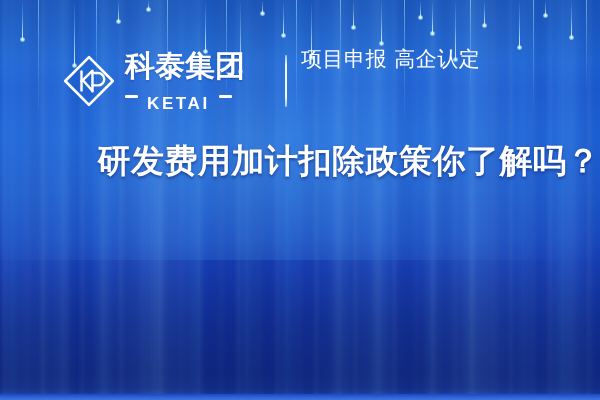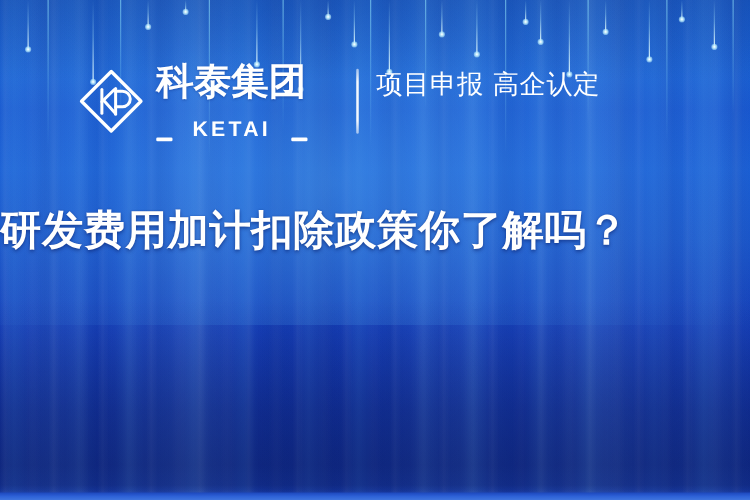"项目申报 高企认定" .tagline-sub { margin-top: 8px -> 0 }
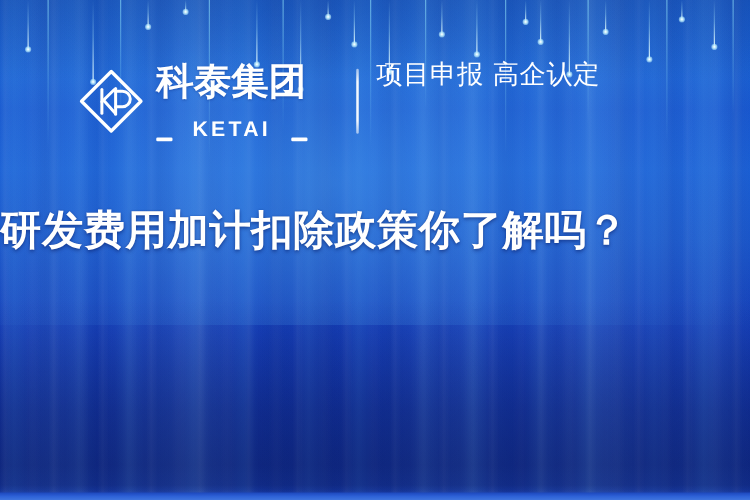"KETAI" .logo-en-row { align-items: flex-end -> flex-start; gap: 16px -> 9px }
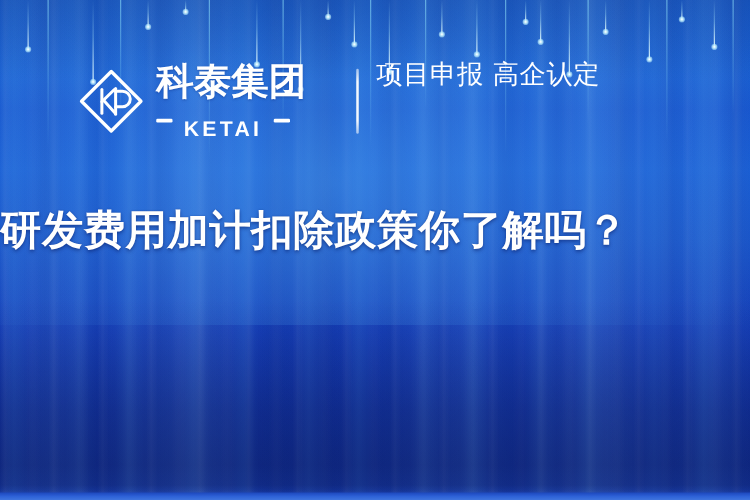"研发费用加计扣除政策你了解吗？" .headline { text-align: left -> right; top: 164px -> 141px }
